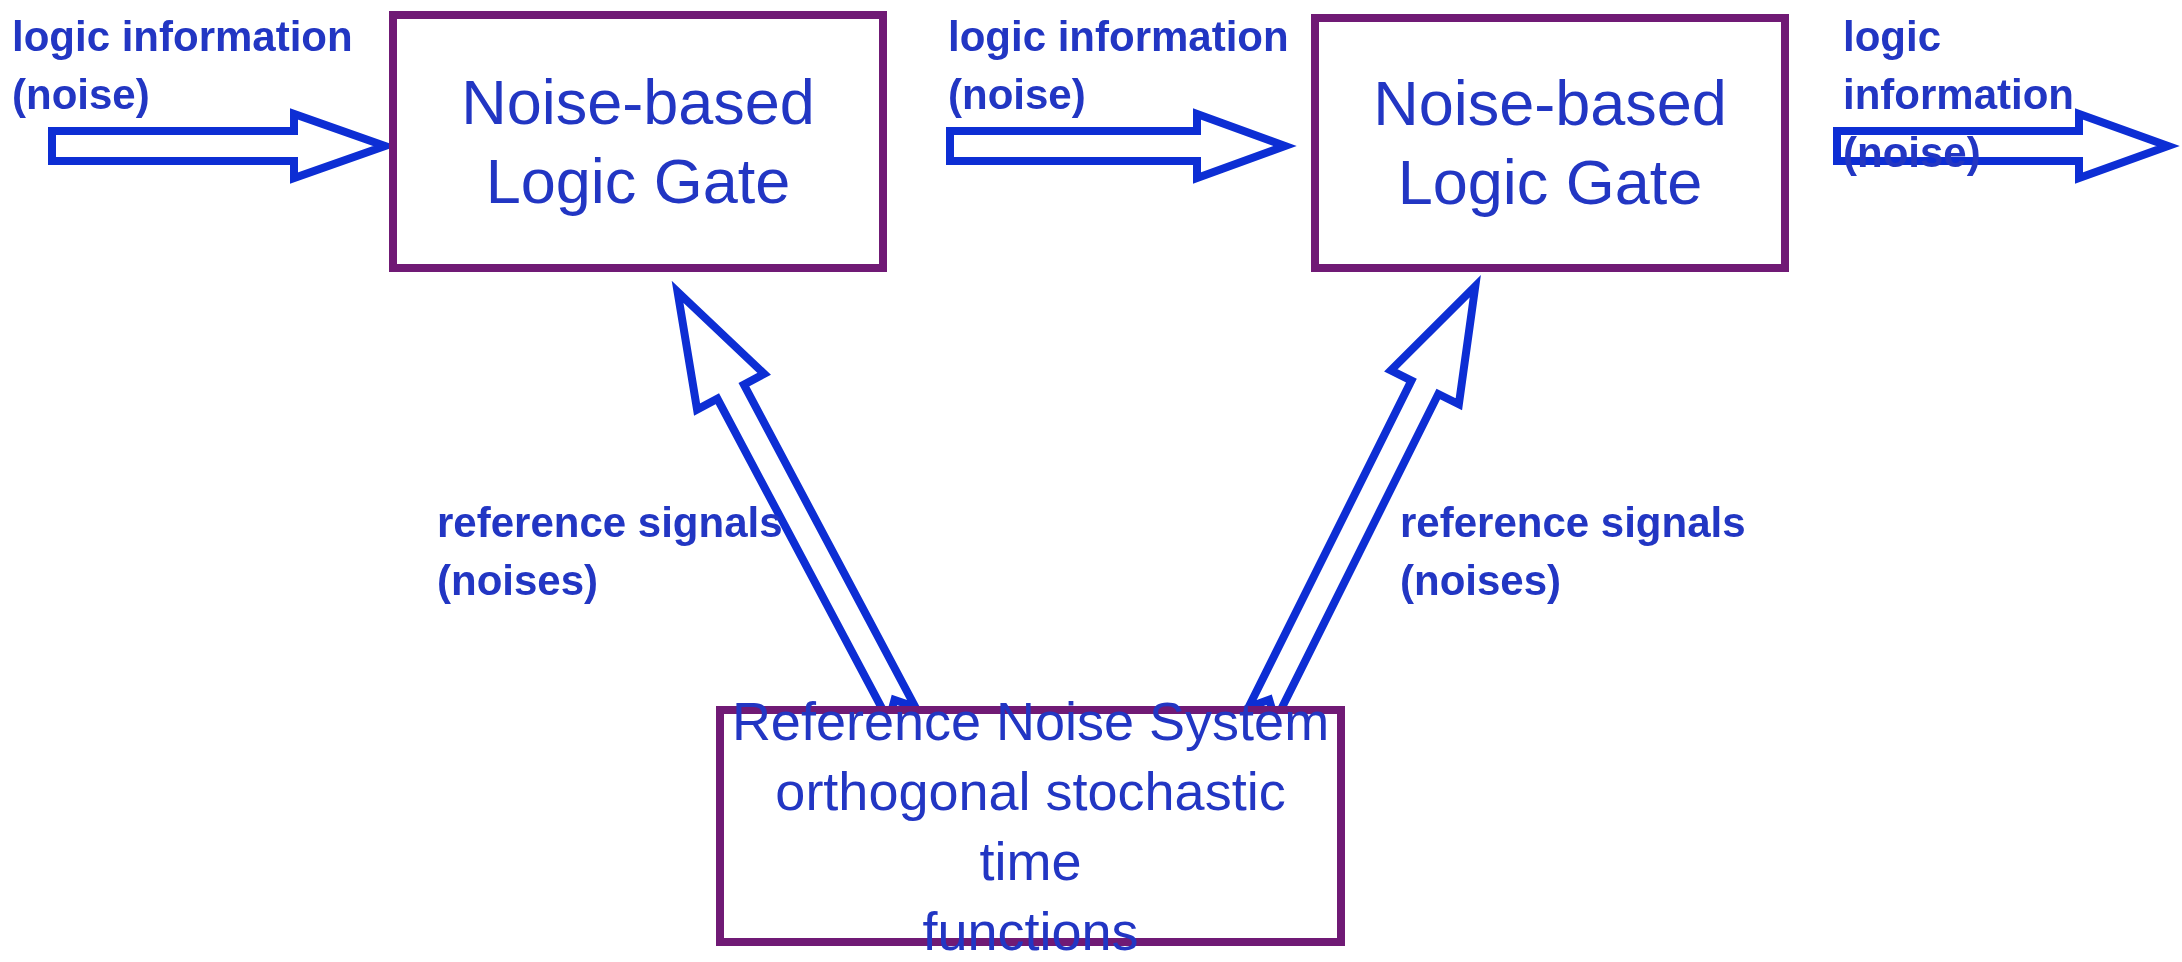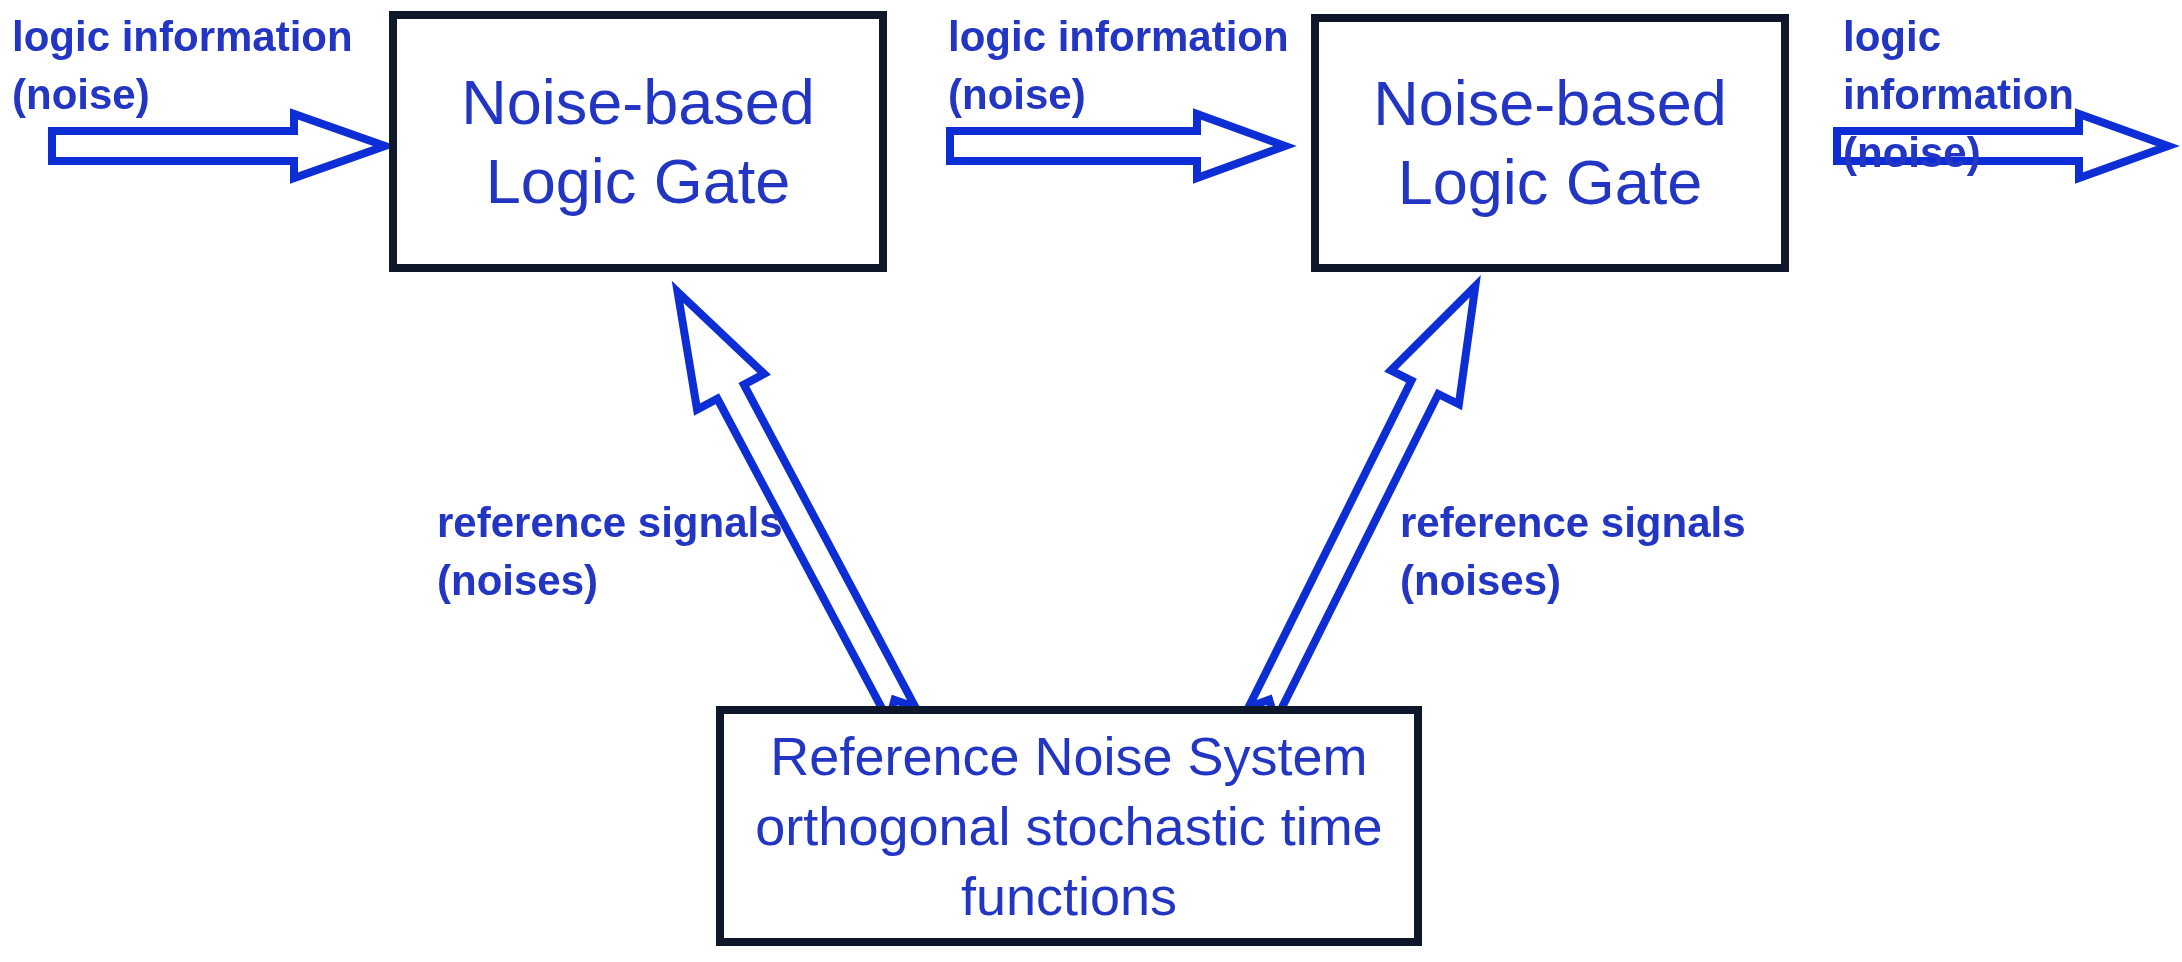"Noise-based" .node-box { border: 8px solid #0f172a -> 8px solid #701a75 }
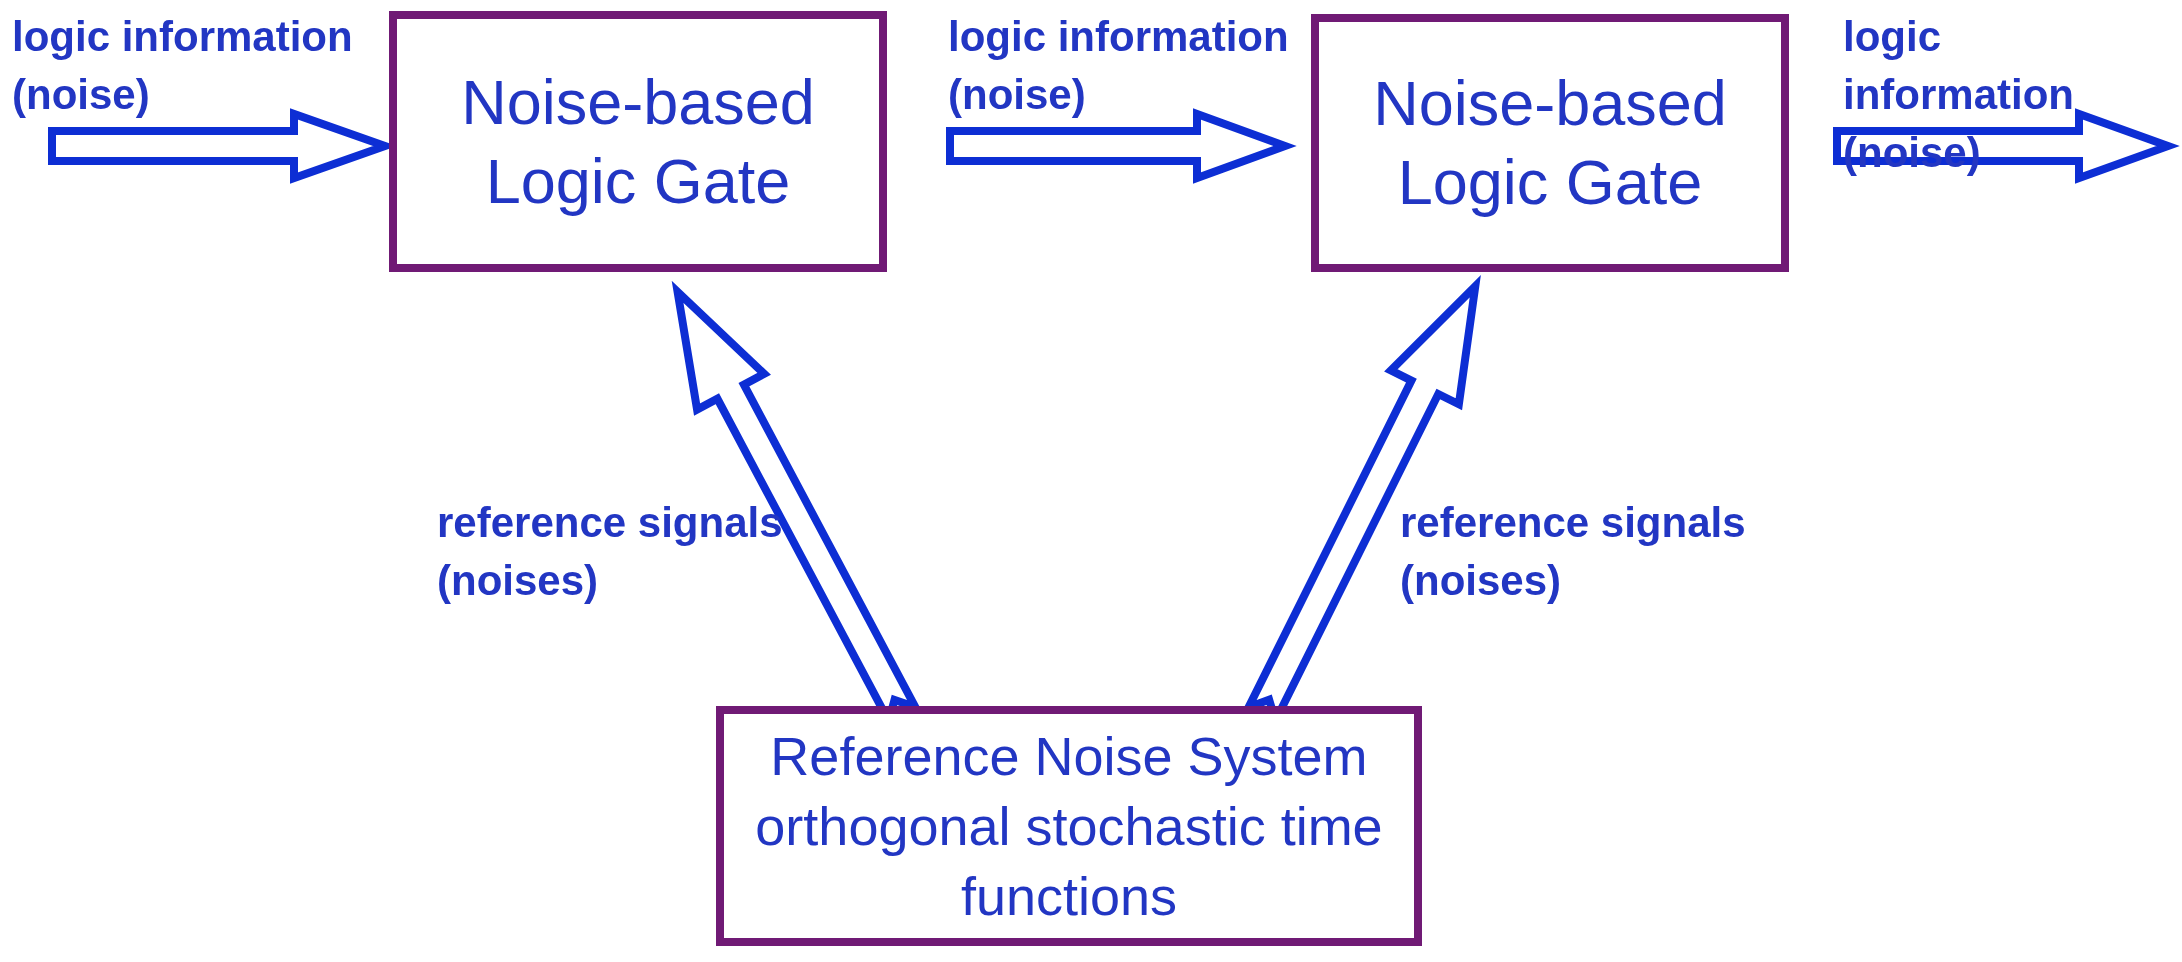"Reference Noise System" #refbox { width: 706px -> 629px }
